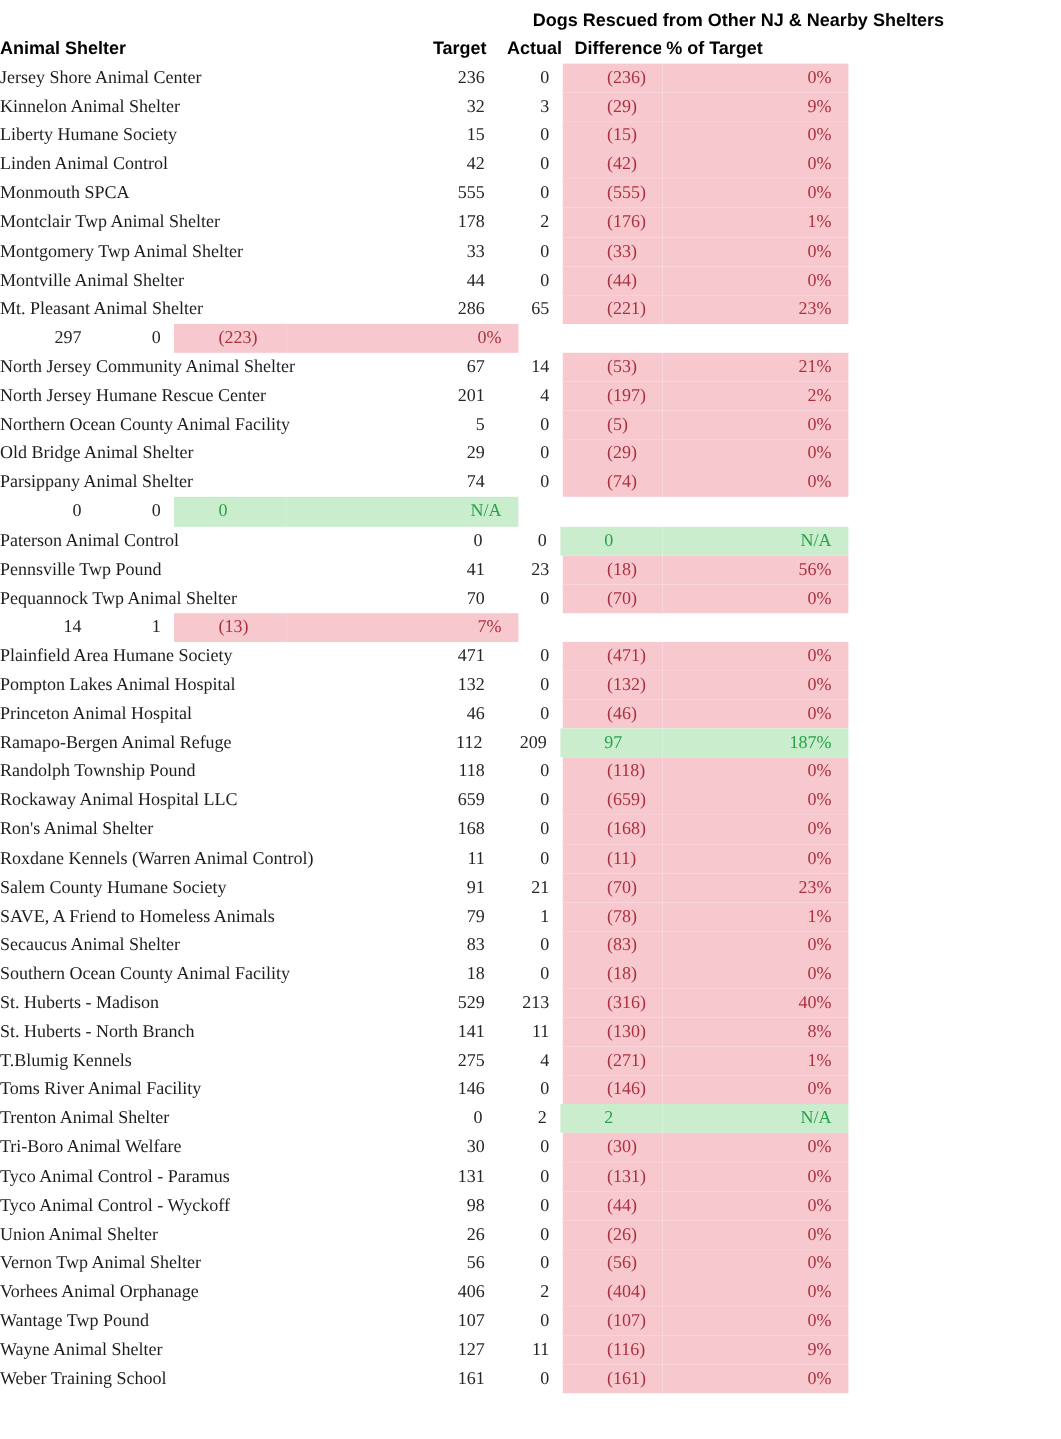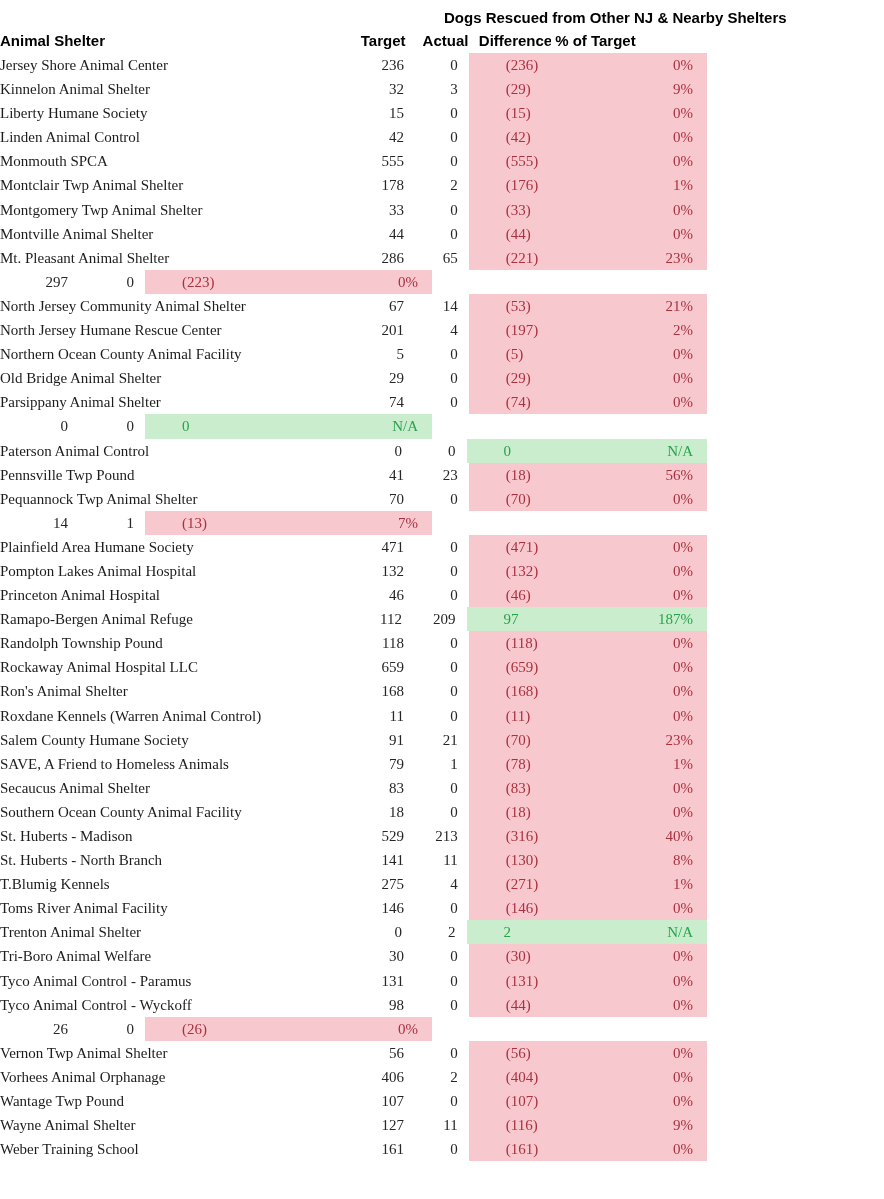"Union Animal Shelter" div.cell { html: none -> <div>Union Animal Shelter</div> }
